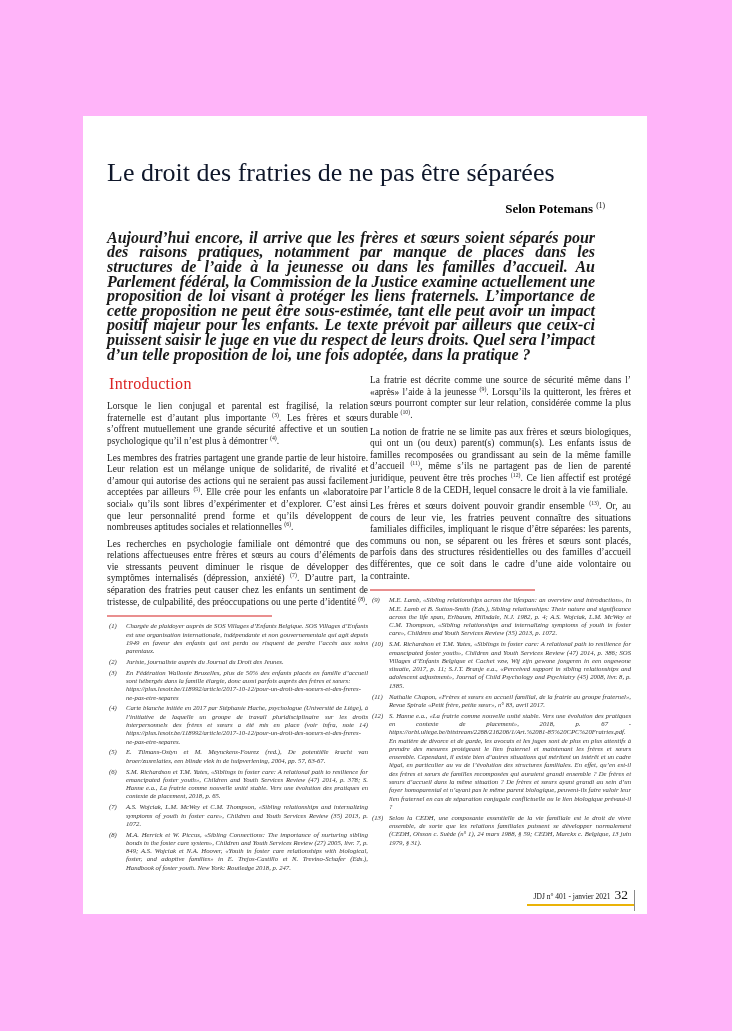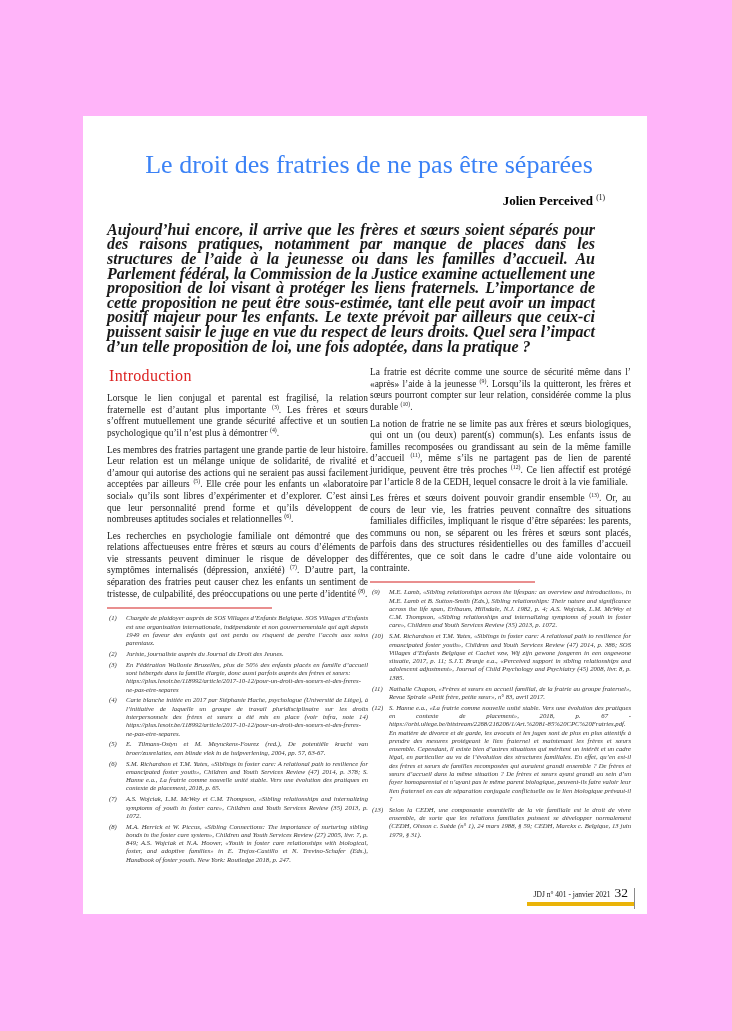"Le droit des fratries de" .article-title { color: #3b82f6 -> #0f172a; margin: 8px 0 10px 0 -> 16px 0 10px 0; text-align: center -> left }
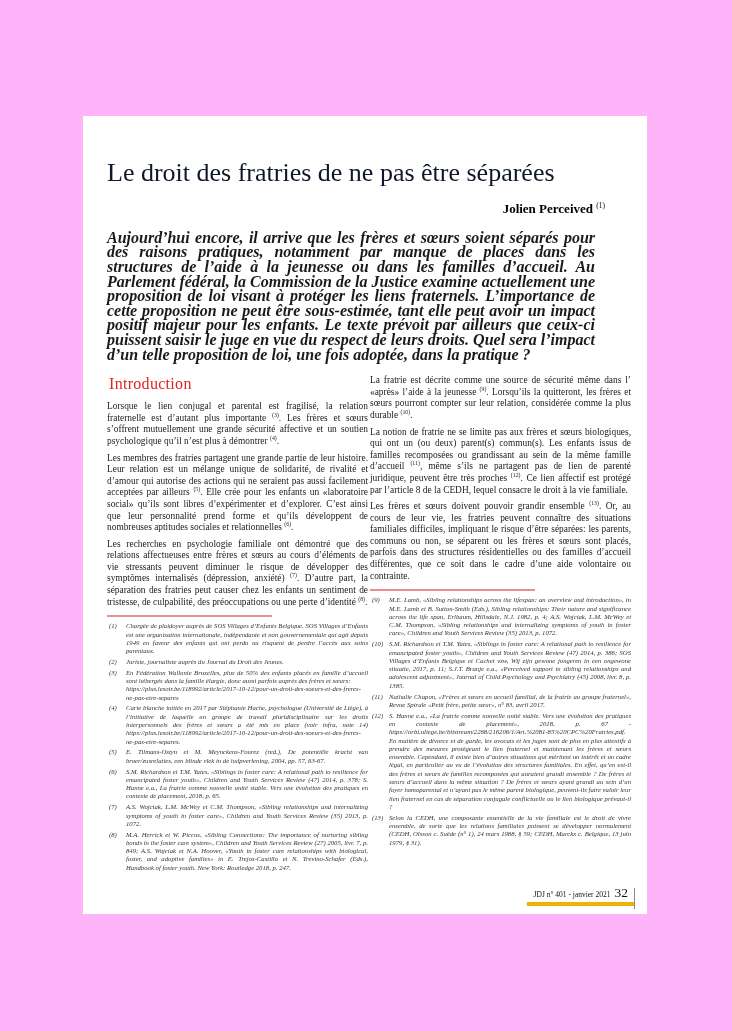"Jolien Perceived" span { text: Jolien Perceived -> Selon Potemans }
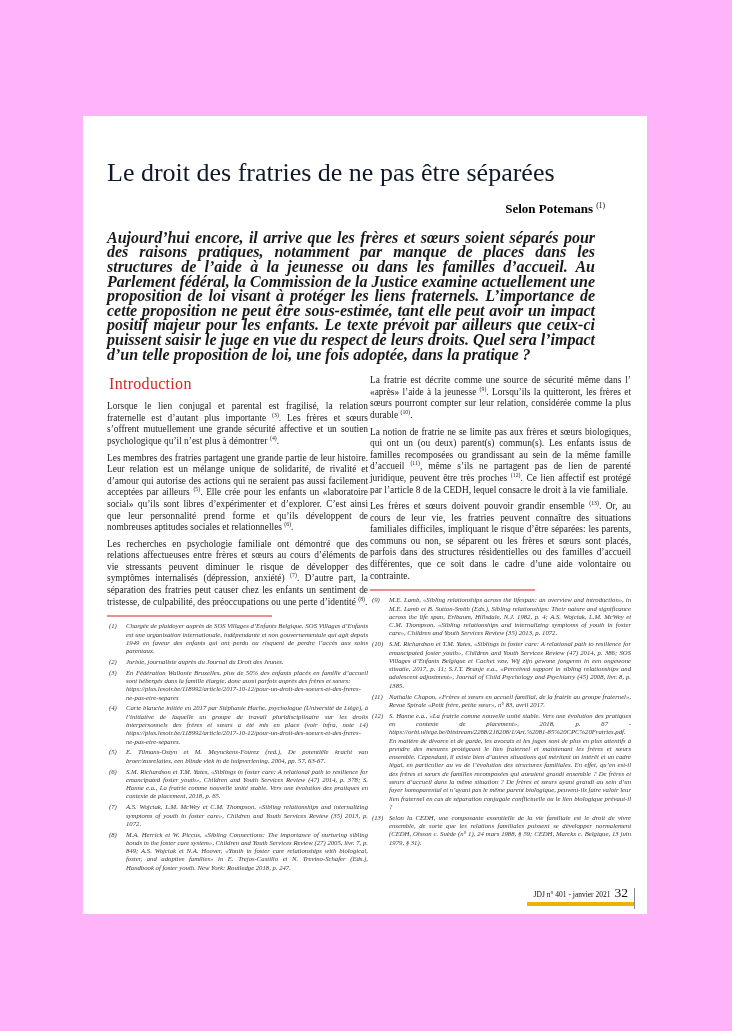"JDJ n° 401 - janvier" .footer-inner { border-bottom: 4px solid #eab308 -> 2px solid #eab308 }
